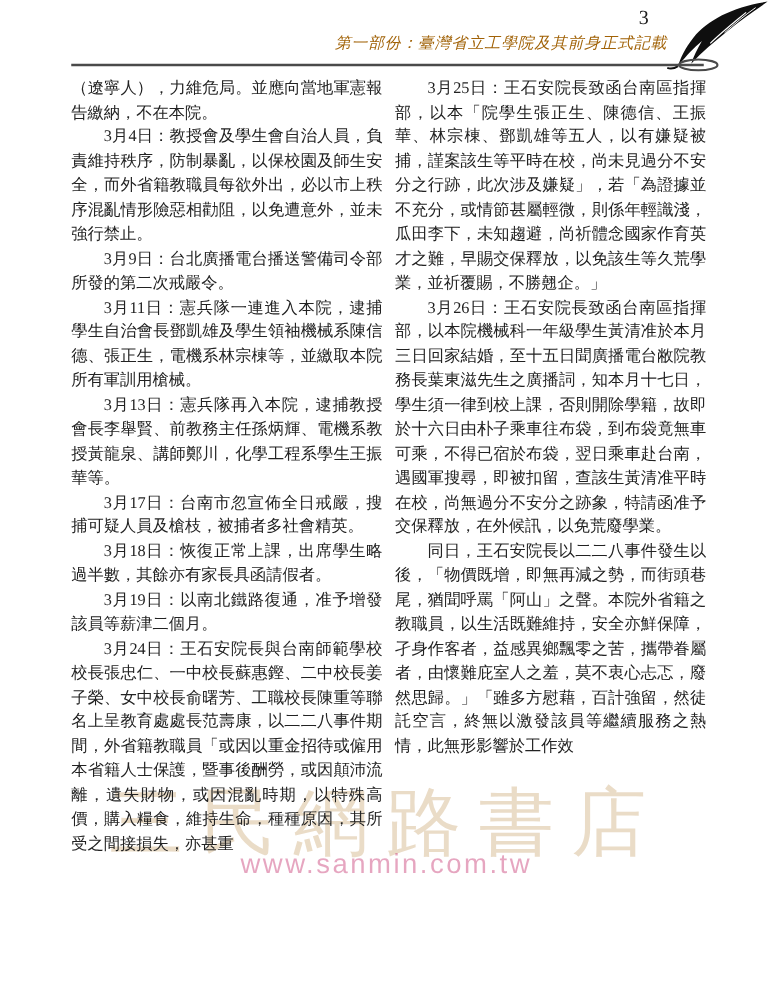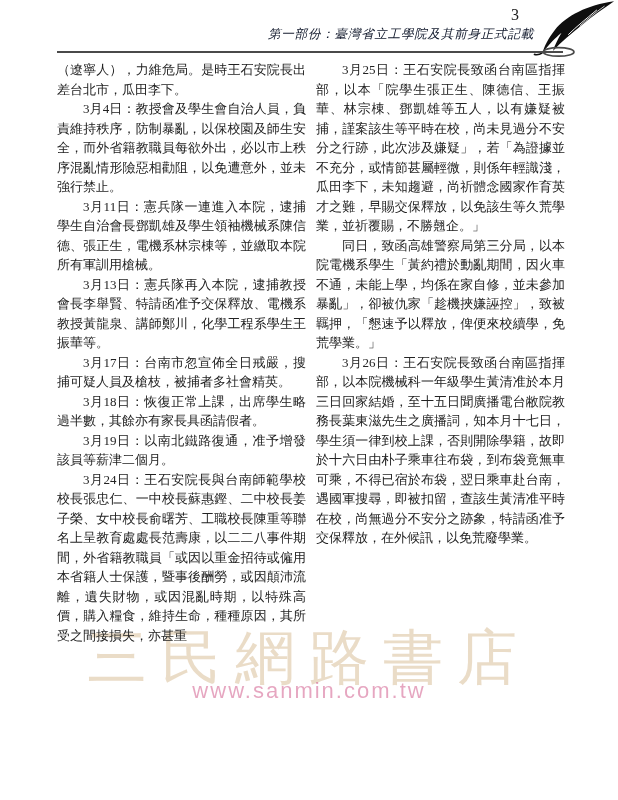"第一部份：臺灣省立工學院及其前身正式記載" .header-title { color: #0f172a -> #a16207 }
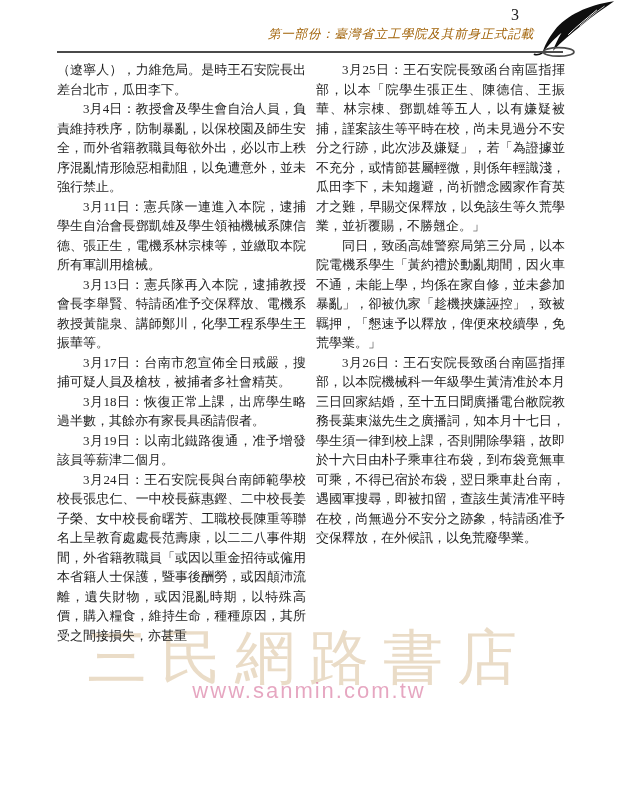"（遼寧人），力維危局。是時王石安院長出差台北市，瓜田李下。" p.para { text: 是時王石安院長出差台北市，瓜田李下 -> 並應向當地軍憲報告繳納，不在本院 }
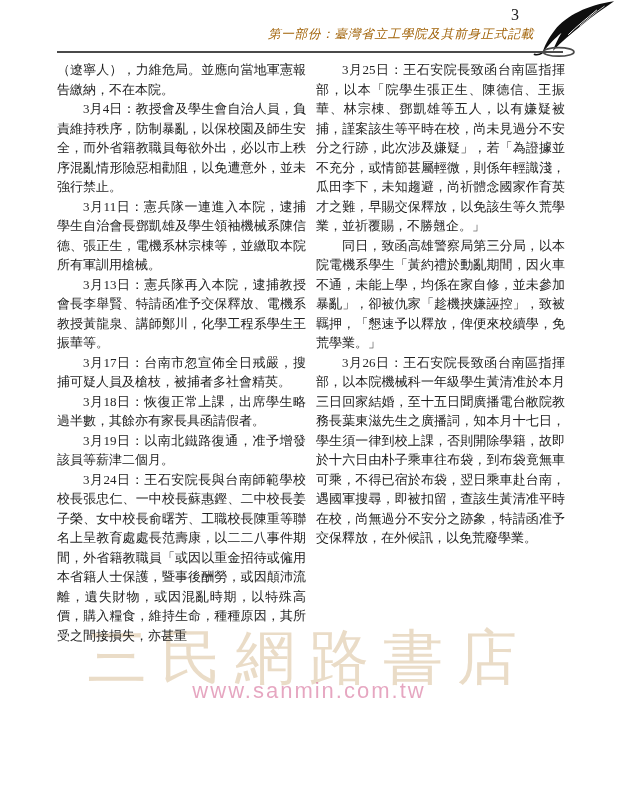"3月9日：台北廣播電台播送警備司令部所發的第二次戒嚴令。" p.para { html: none -> <p>3月9日：台北廣播電台播送警備司令部所發的第二次戒嚴令。</p> }
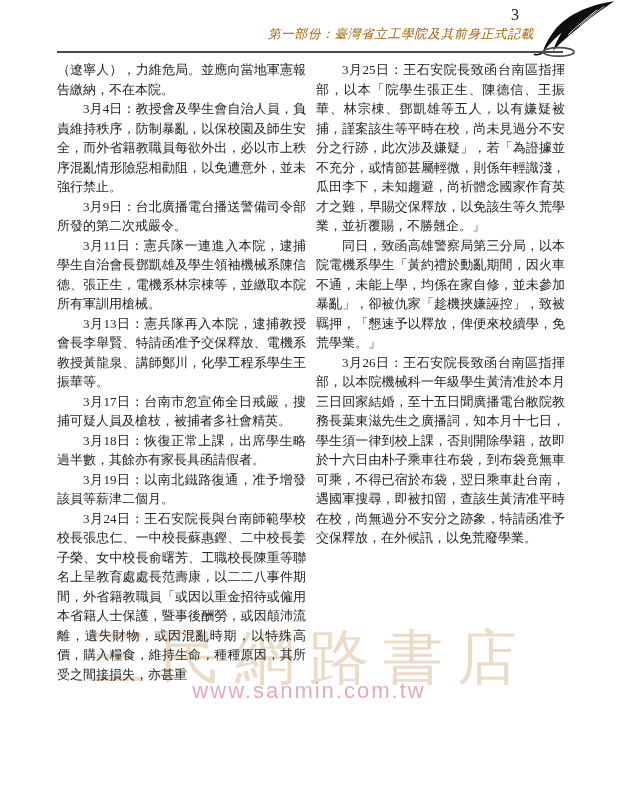"同日，致函高雄警察局第三分局，以本院電機系學生「黃約禮於動亂期間，因火車不通，未" p.para { html: <p>同日，致函高雄警察局第三分局，以本院電機系學生「黃約禮於動亂期間，因火車不通，未能上學，均係在家自修，並未參加暴亂」，卻被仇家「趁機挾嫌誣控」，致被羈押，「懇速予以釋放，俾便來校續學，免荒學業。」</p> -> none }
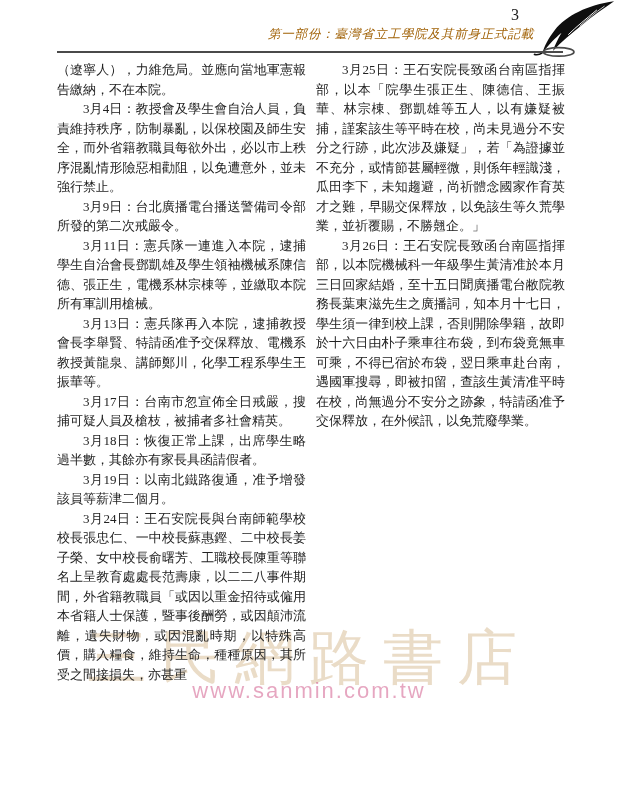"3月13日：憲兵隊再入本院，逮捕教授會長李舉賢、特請函准予交保釋放、電機系教授黃" p.para { text: 特請函准予交保釋放 -> 前教務主任孫炳輝 }
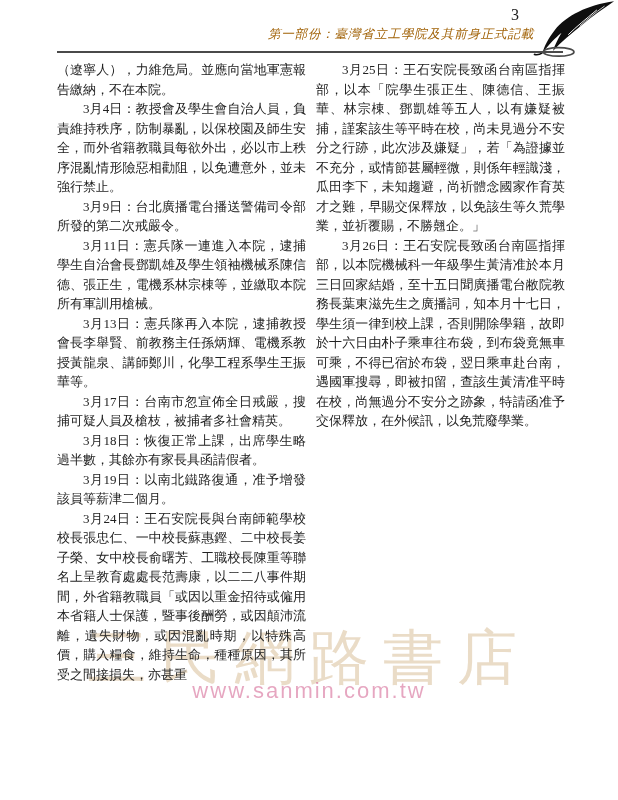"同日，王石安院長以二二八事件發生以後，「物價既增，即無再減之勢，而街頭巷尾，猶聞" p.para { html: none -> <p>同日，王石安院長以二二八事件發生以後，「物價既增，即無再減之勢，而街頭巷尾，猶聞呼罵「阿山」之聲。本院外省籍之教職員，以生活既難維持，安全亦鮮保障，孑身作客者，益感異鄉飄零之苦，攜帶眷屬者，由懷難庇室人之羞，莫不衷心忐忑，廢然思歸。」「雖多方慰藉，百計強留，然徒託空言，終無以激發該員等繼續服務之熱情，此無形影響於工作效</p> }
